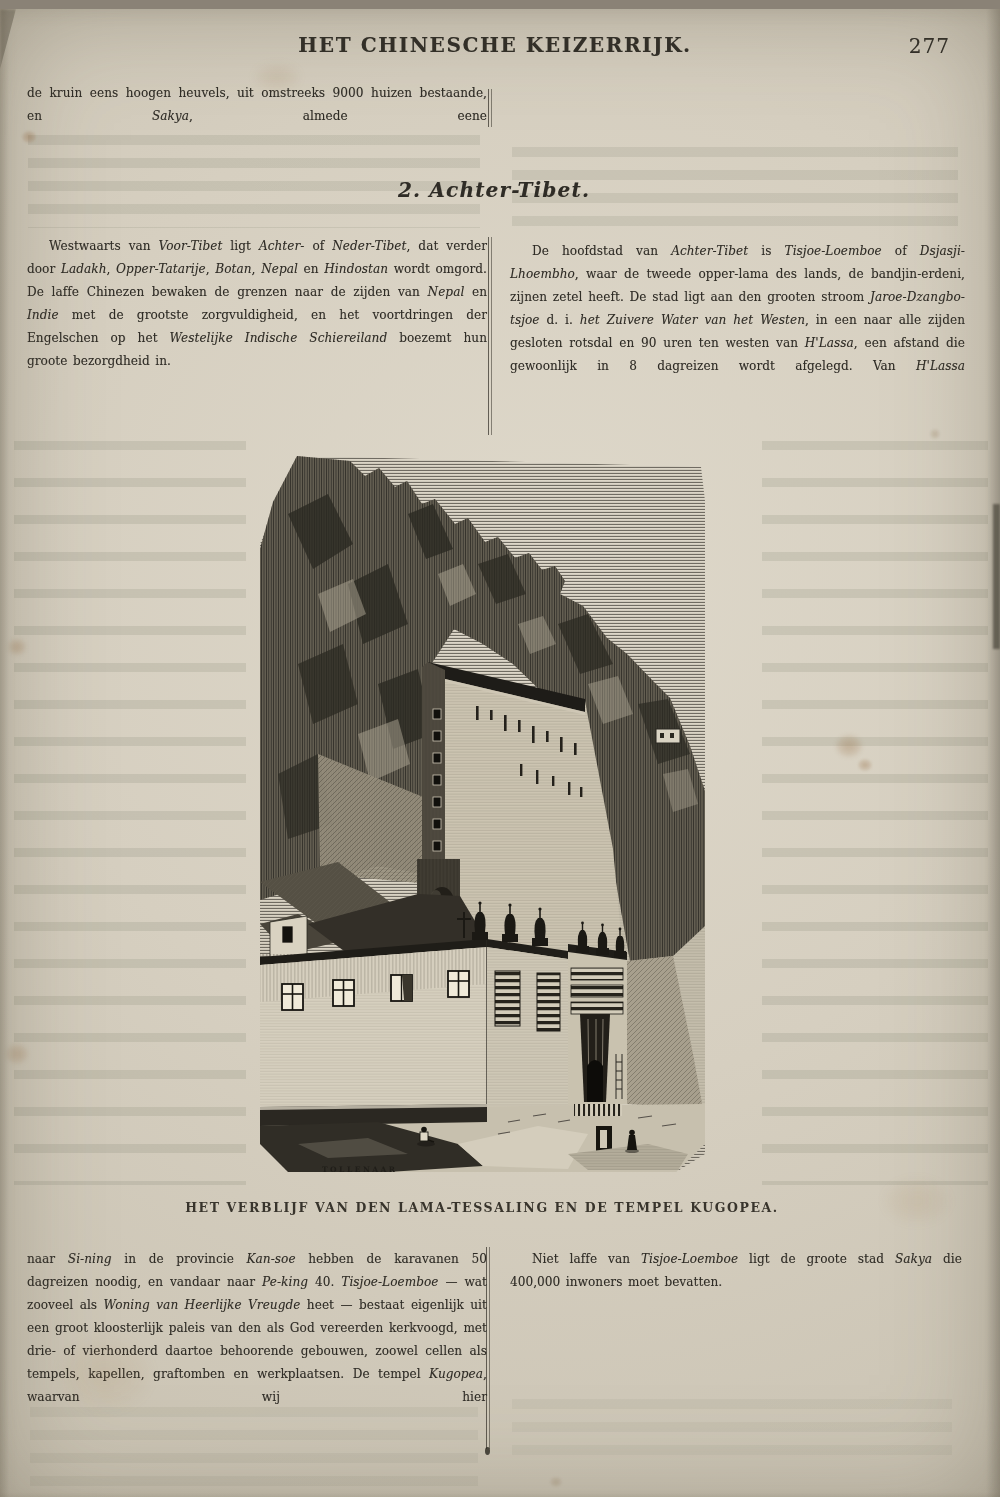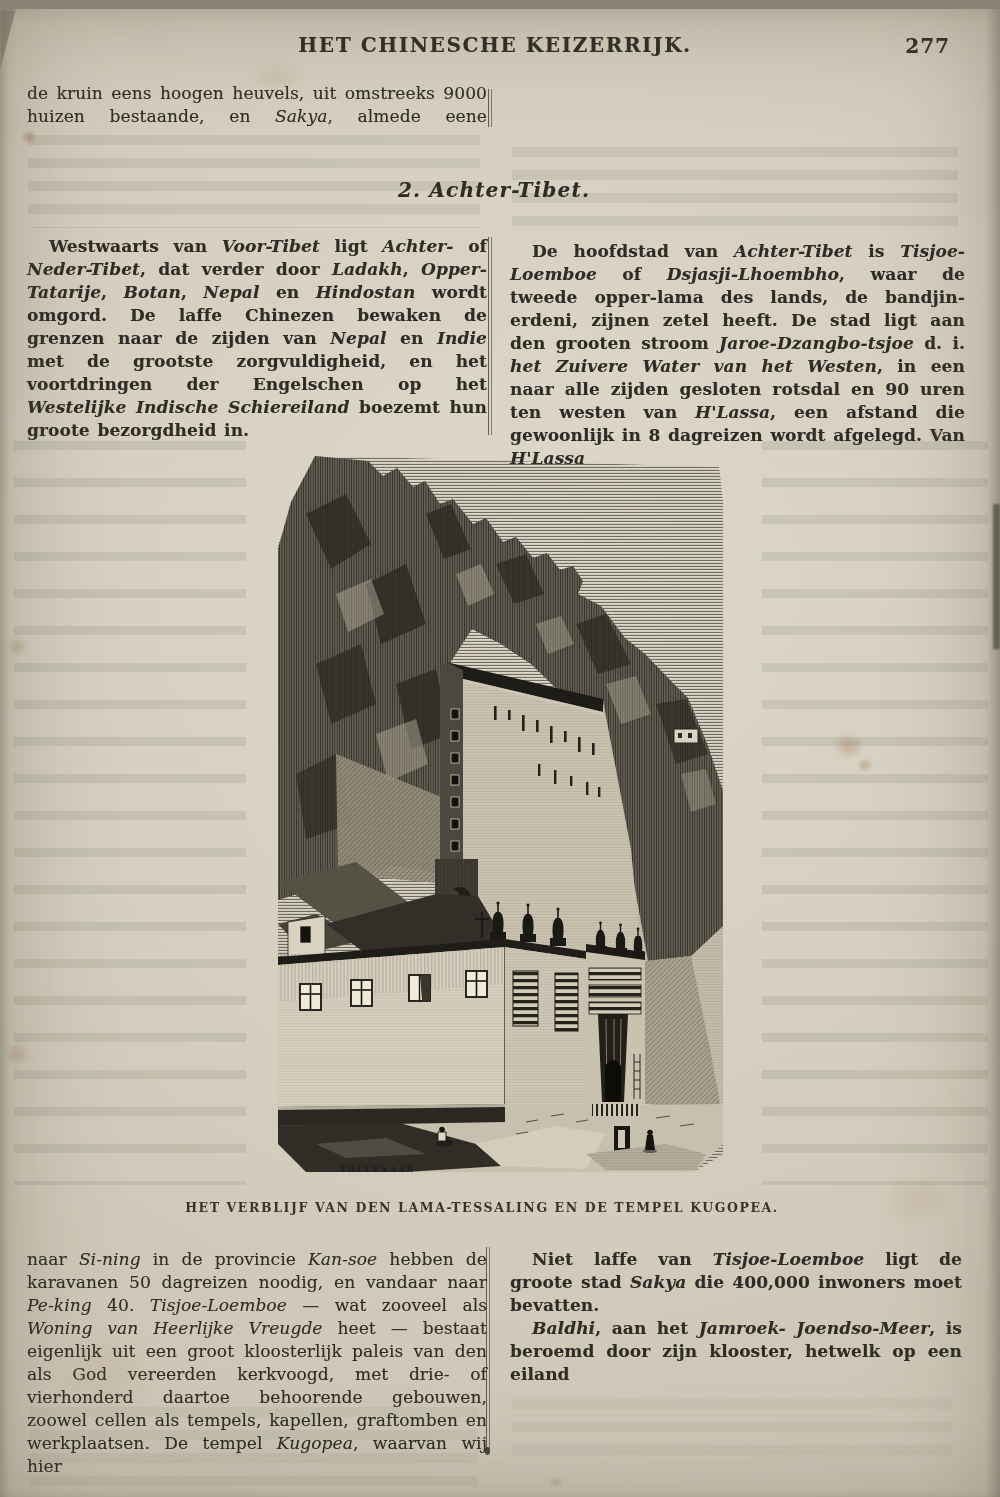"277" .hdr-page { font-weight: bold -> normal }
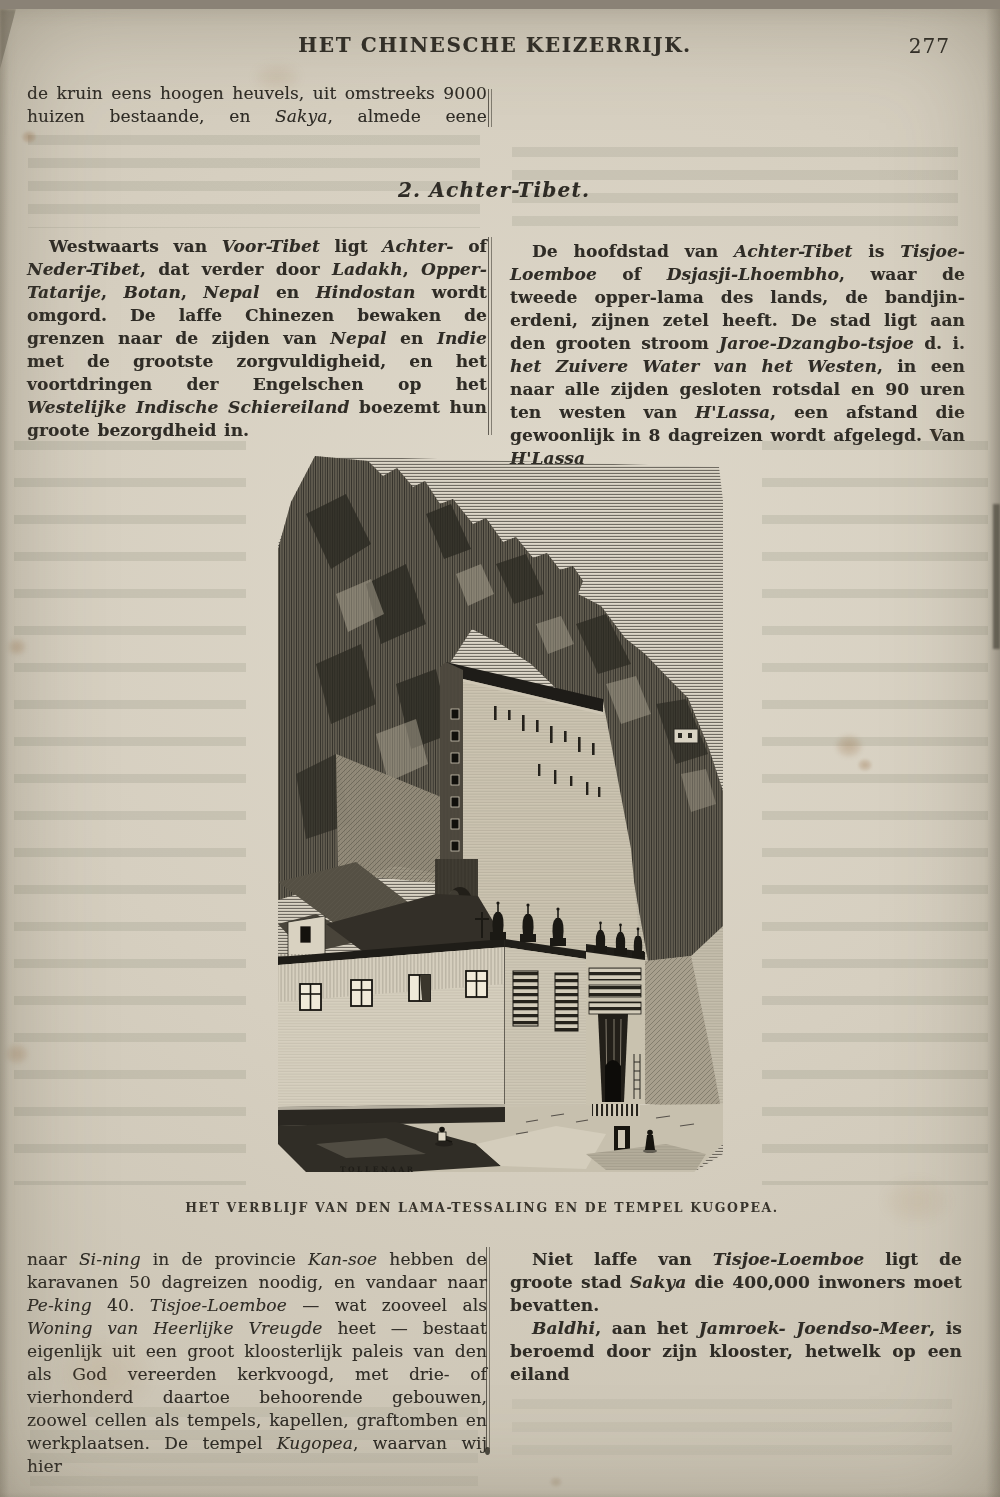"de kruin eens hoogen heuvels," .tcol { font-size: 17px -> 12px }
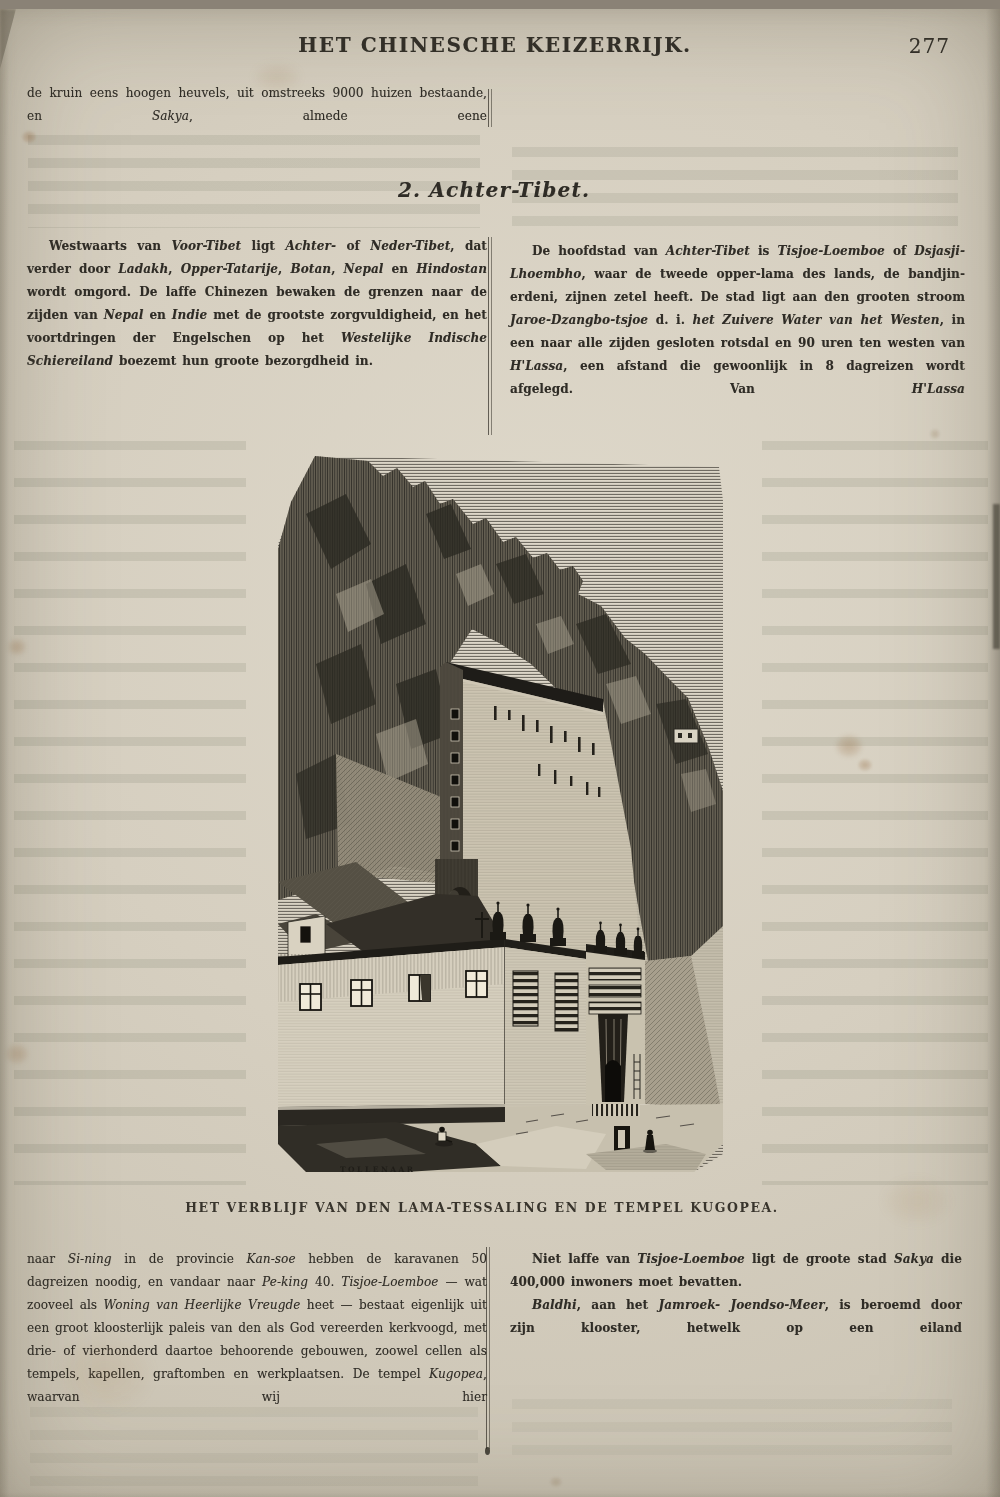"Westwaarts van Voor-Tibet ligt Achter-" .indent { font-weight: bold -> none }
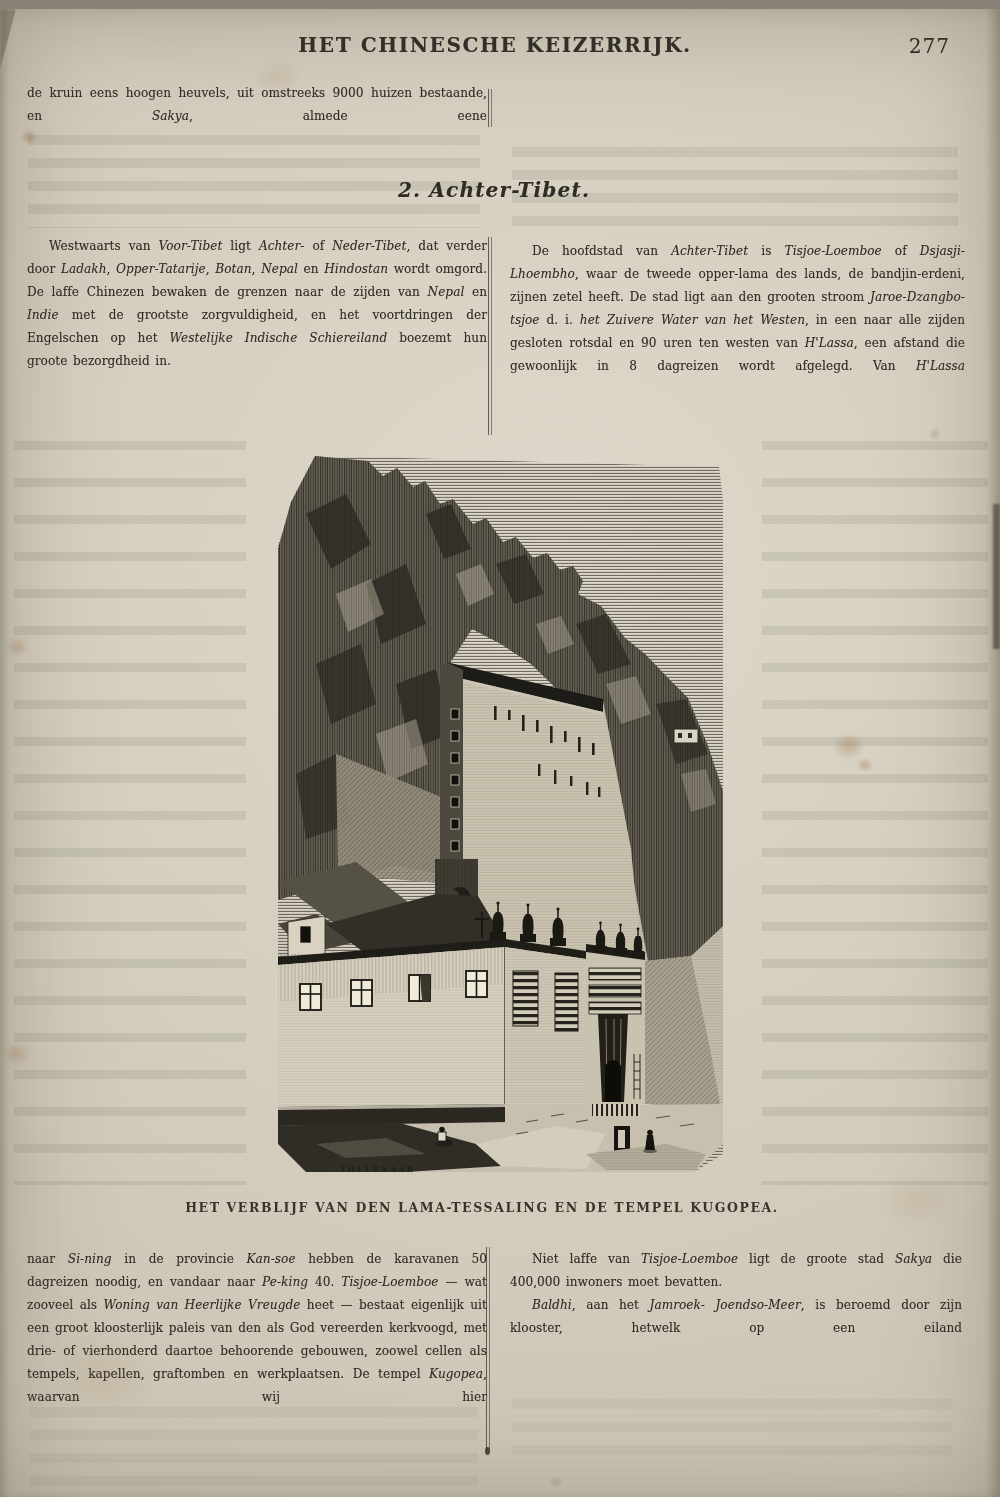"TOLLENAAR" .figure { left: 276px -> 258px }
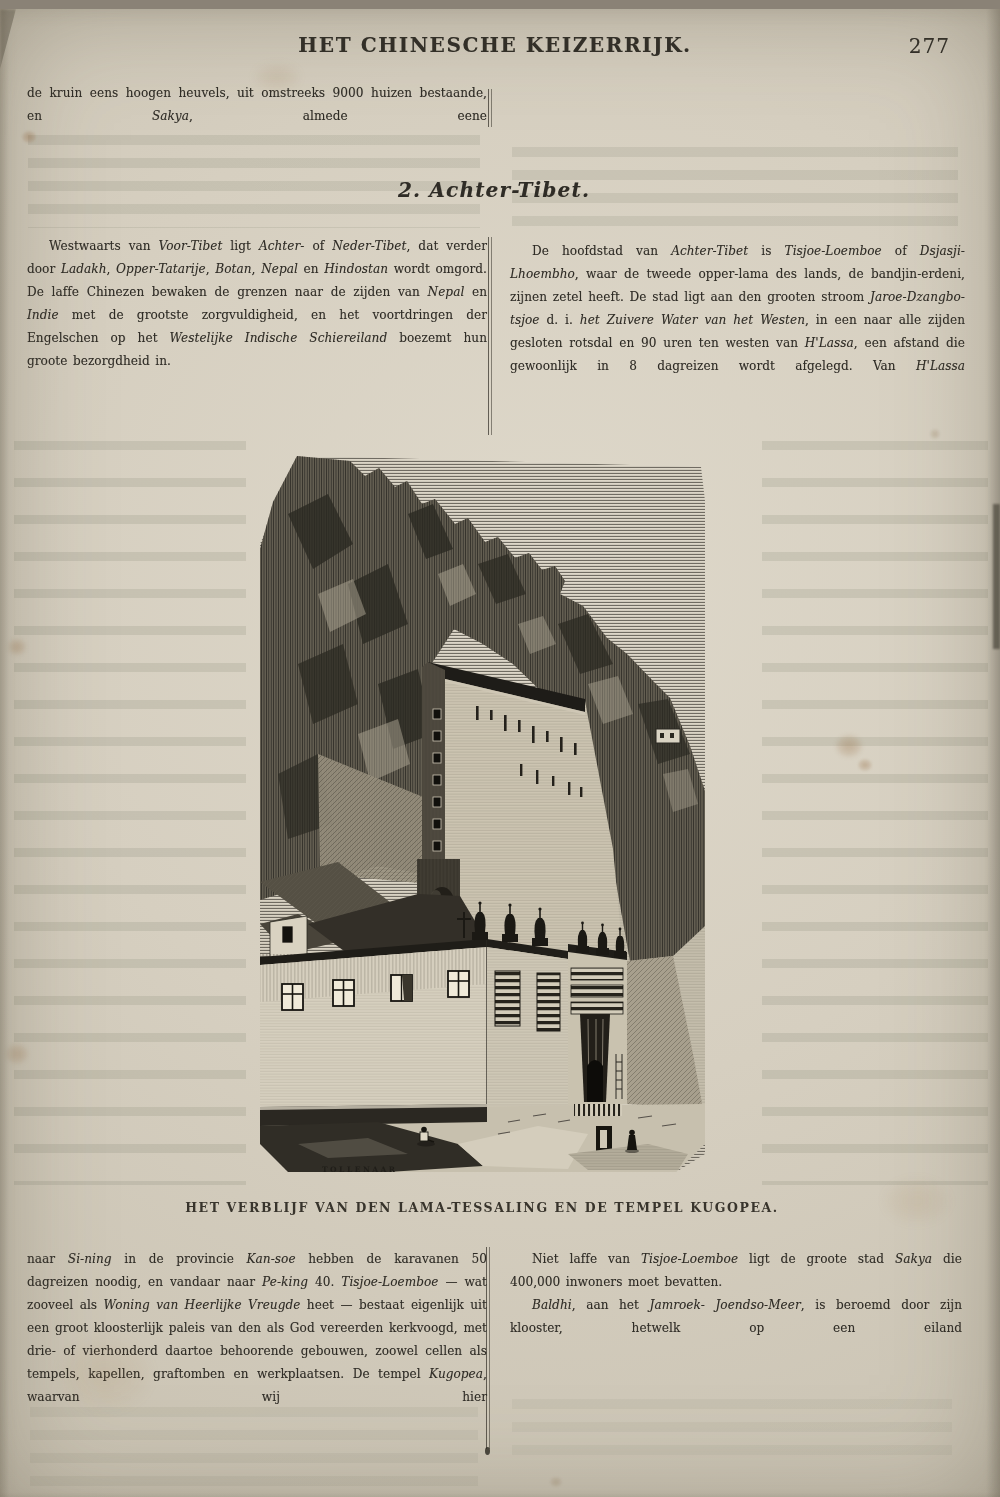"Baldhi, aan het Jamroek- Joendso-Meer," p.indent { html: <p><i>Baldhi</i><span>, aan het </span><i>Jamroek- Joendso-Meer</i><span>, is beroemd door zijn klooster, hetwelk op een eiland</span></p> -> none }
